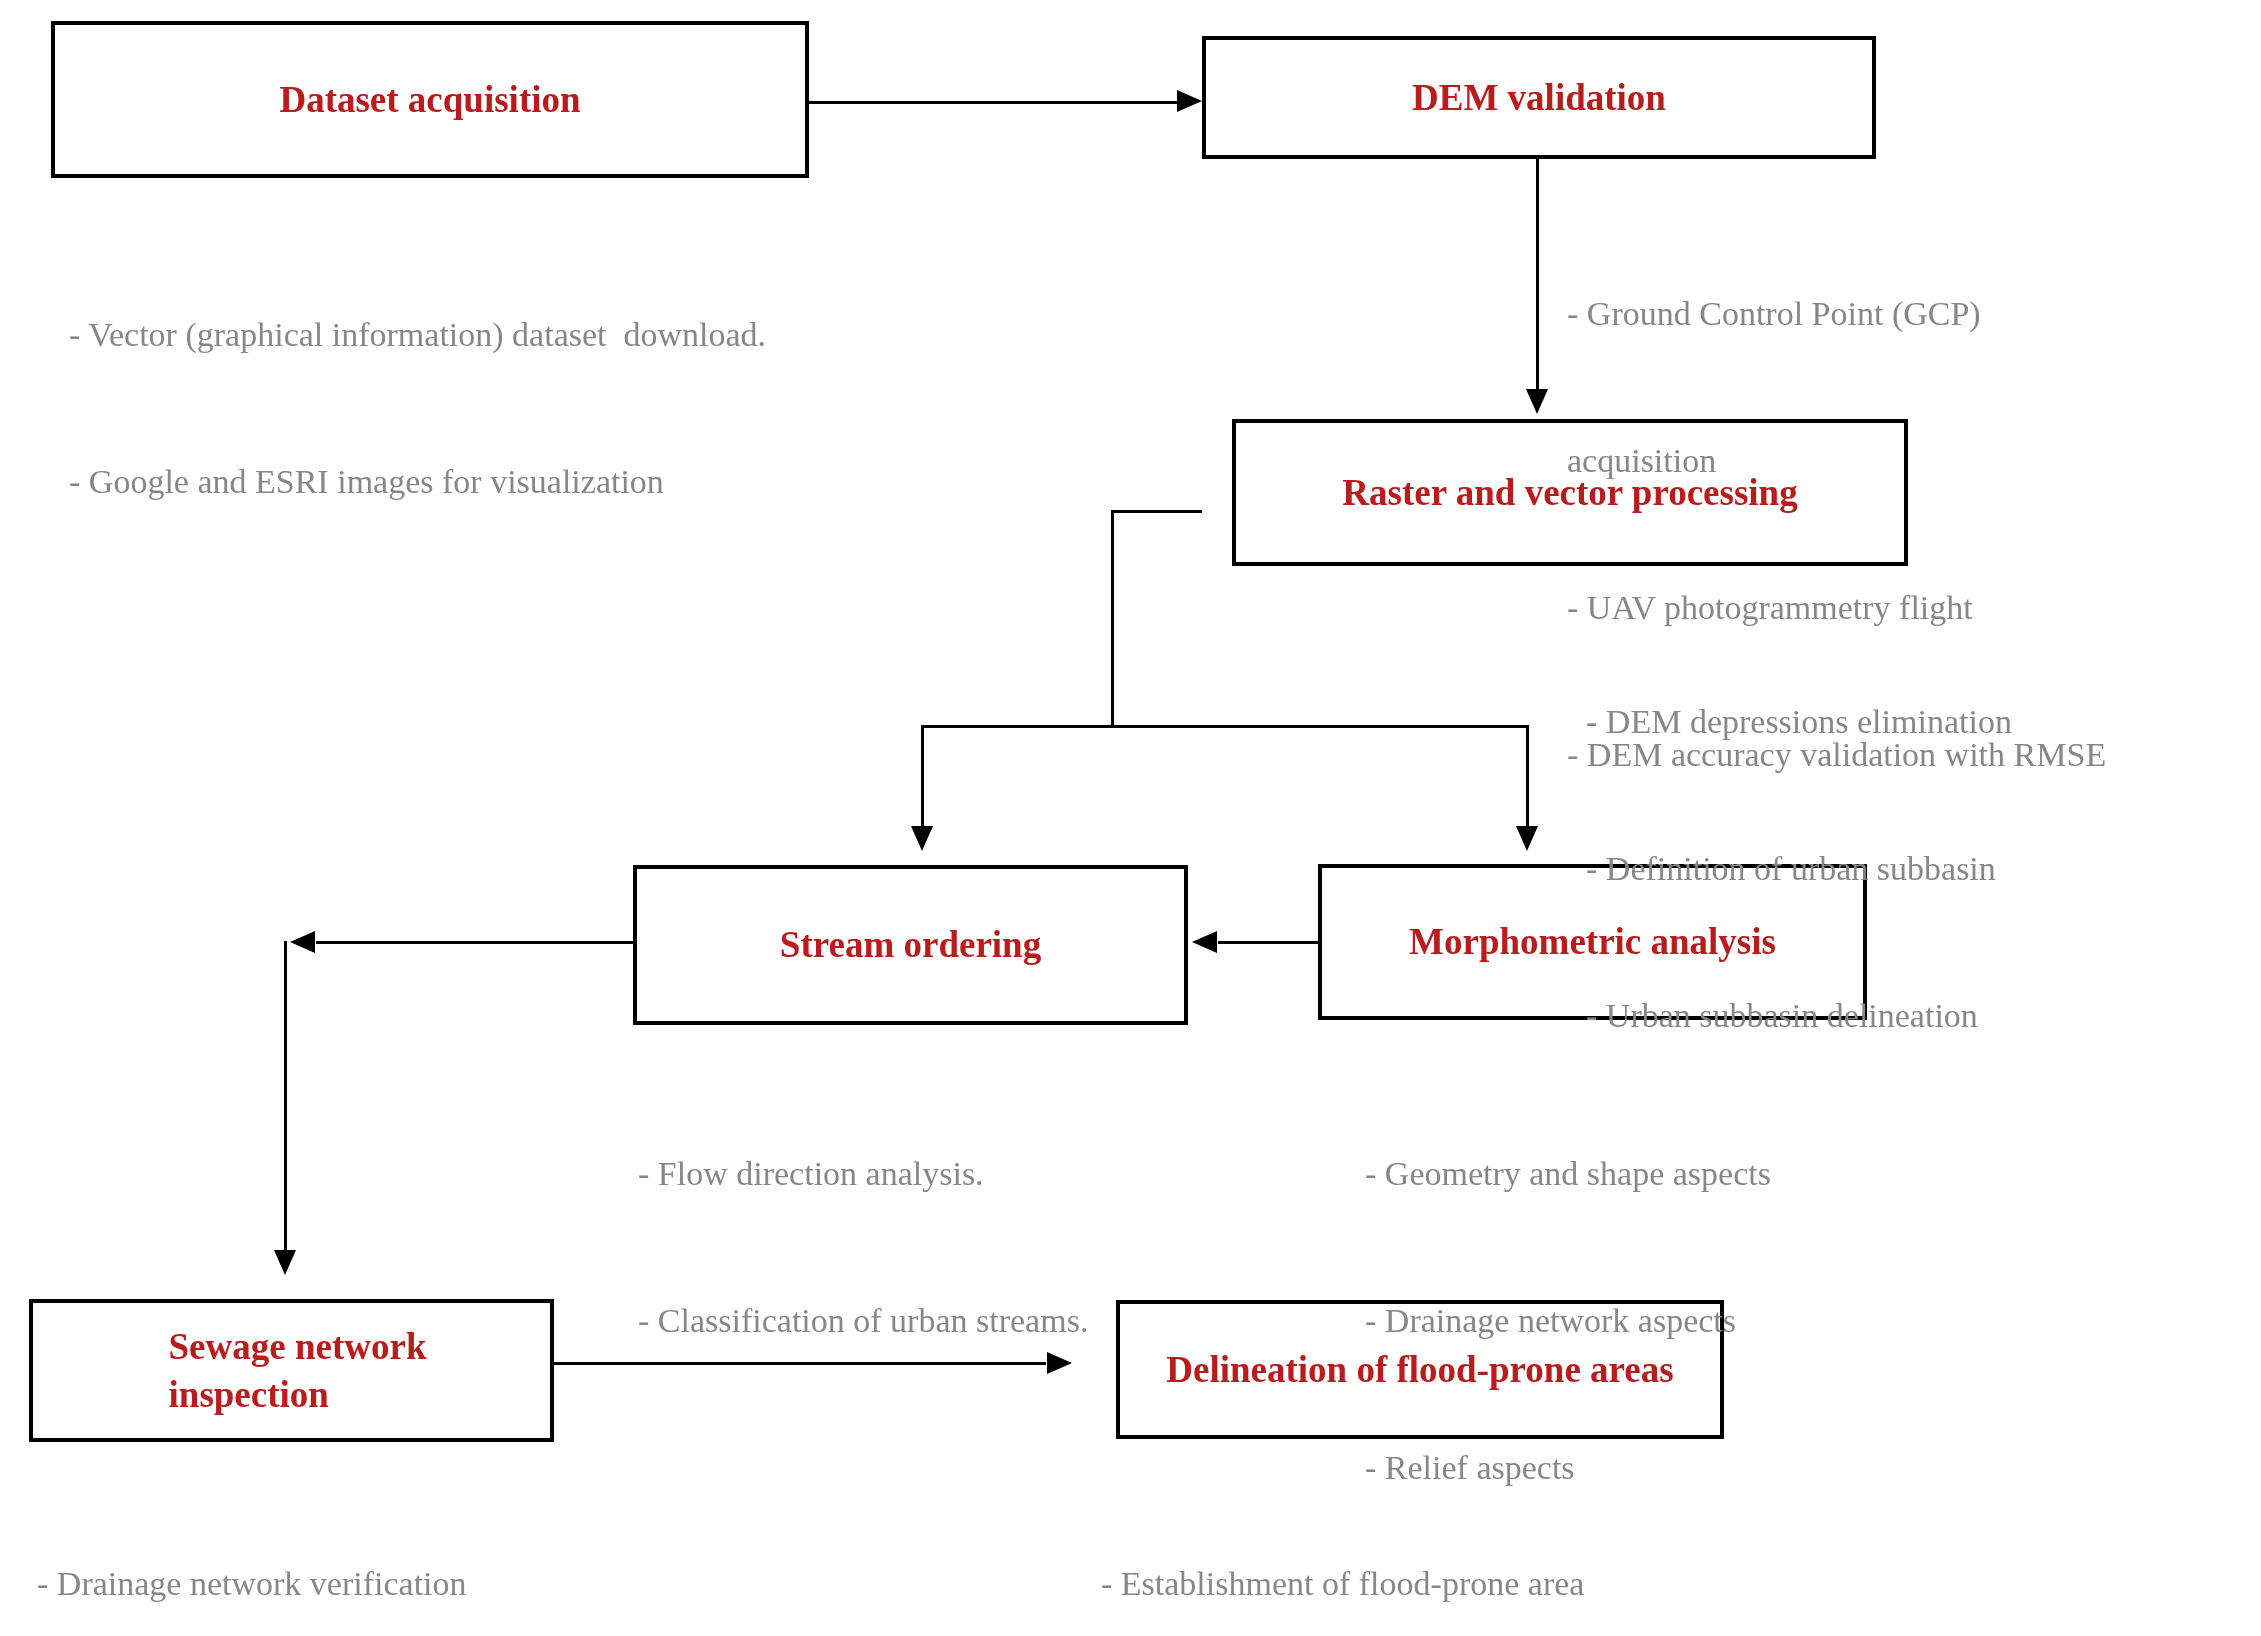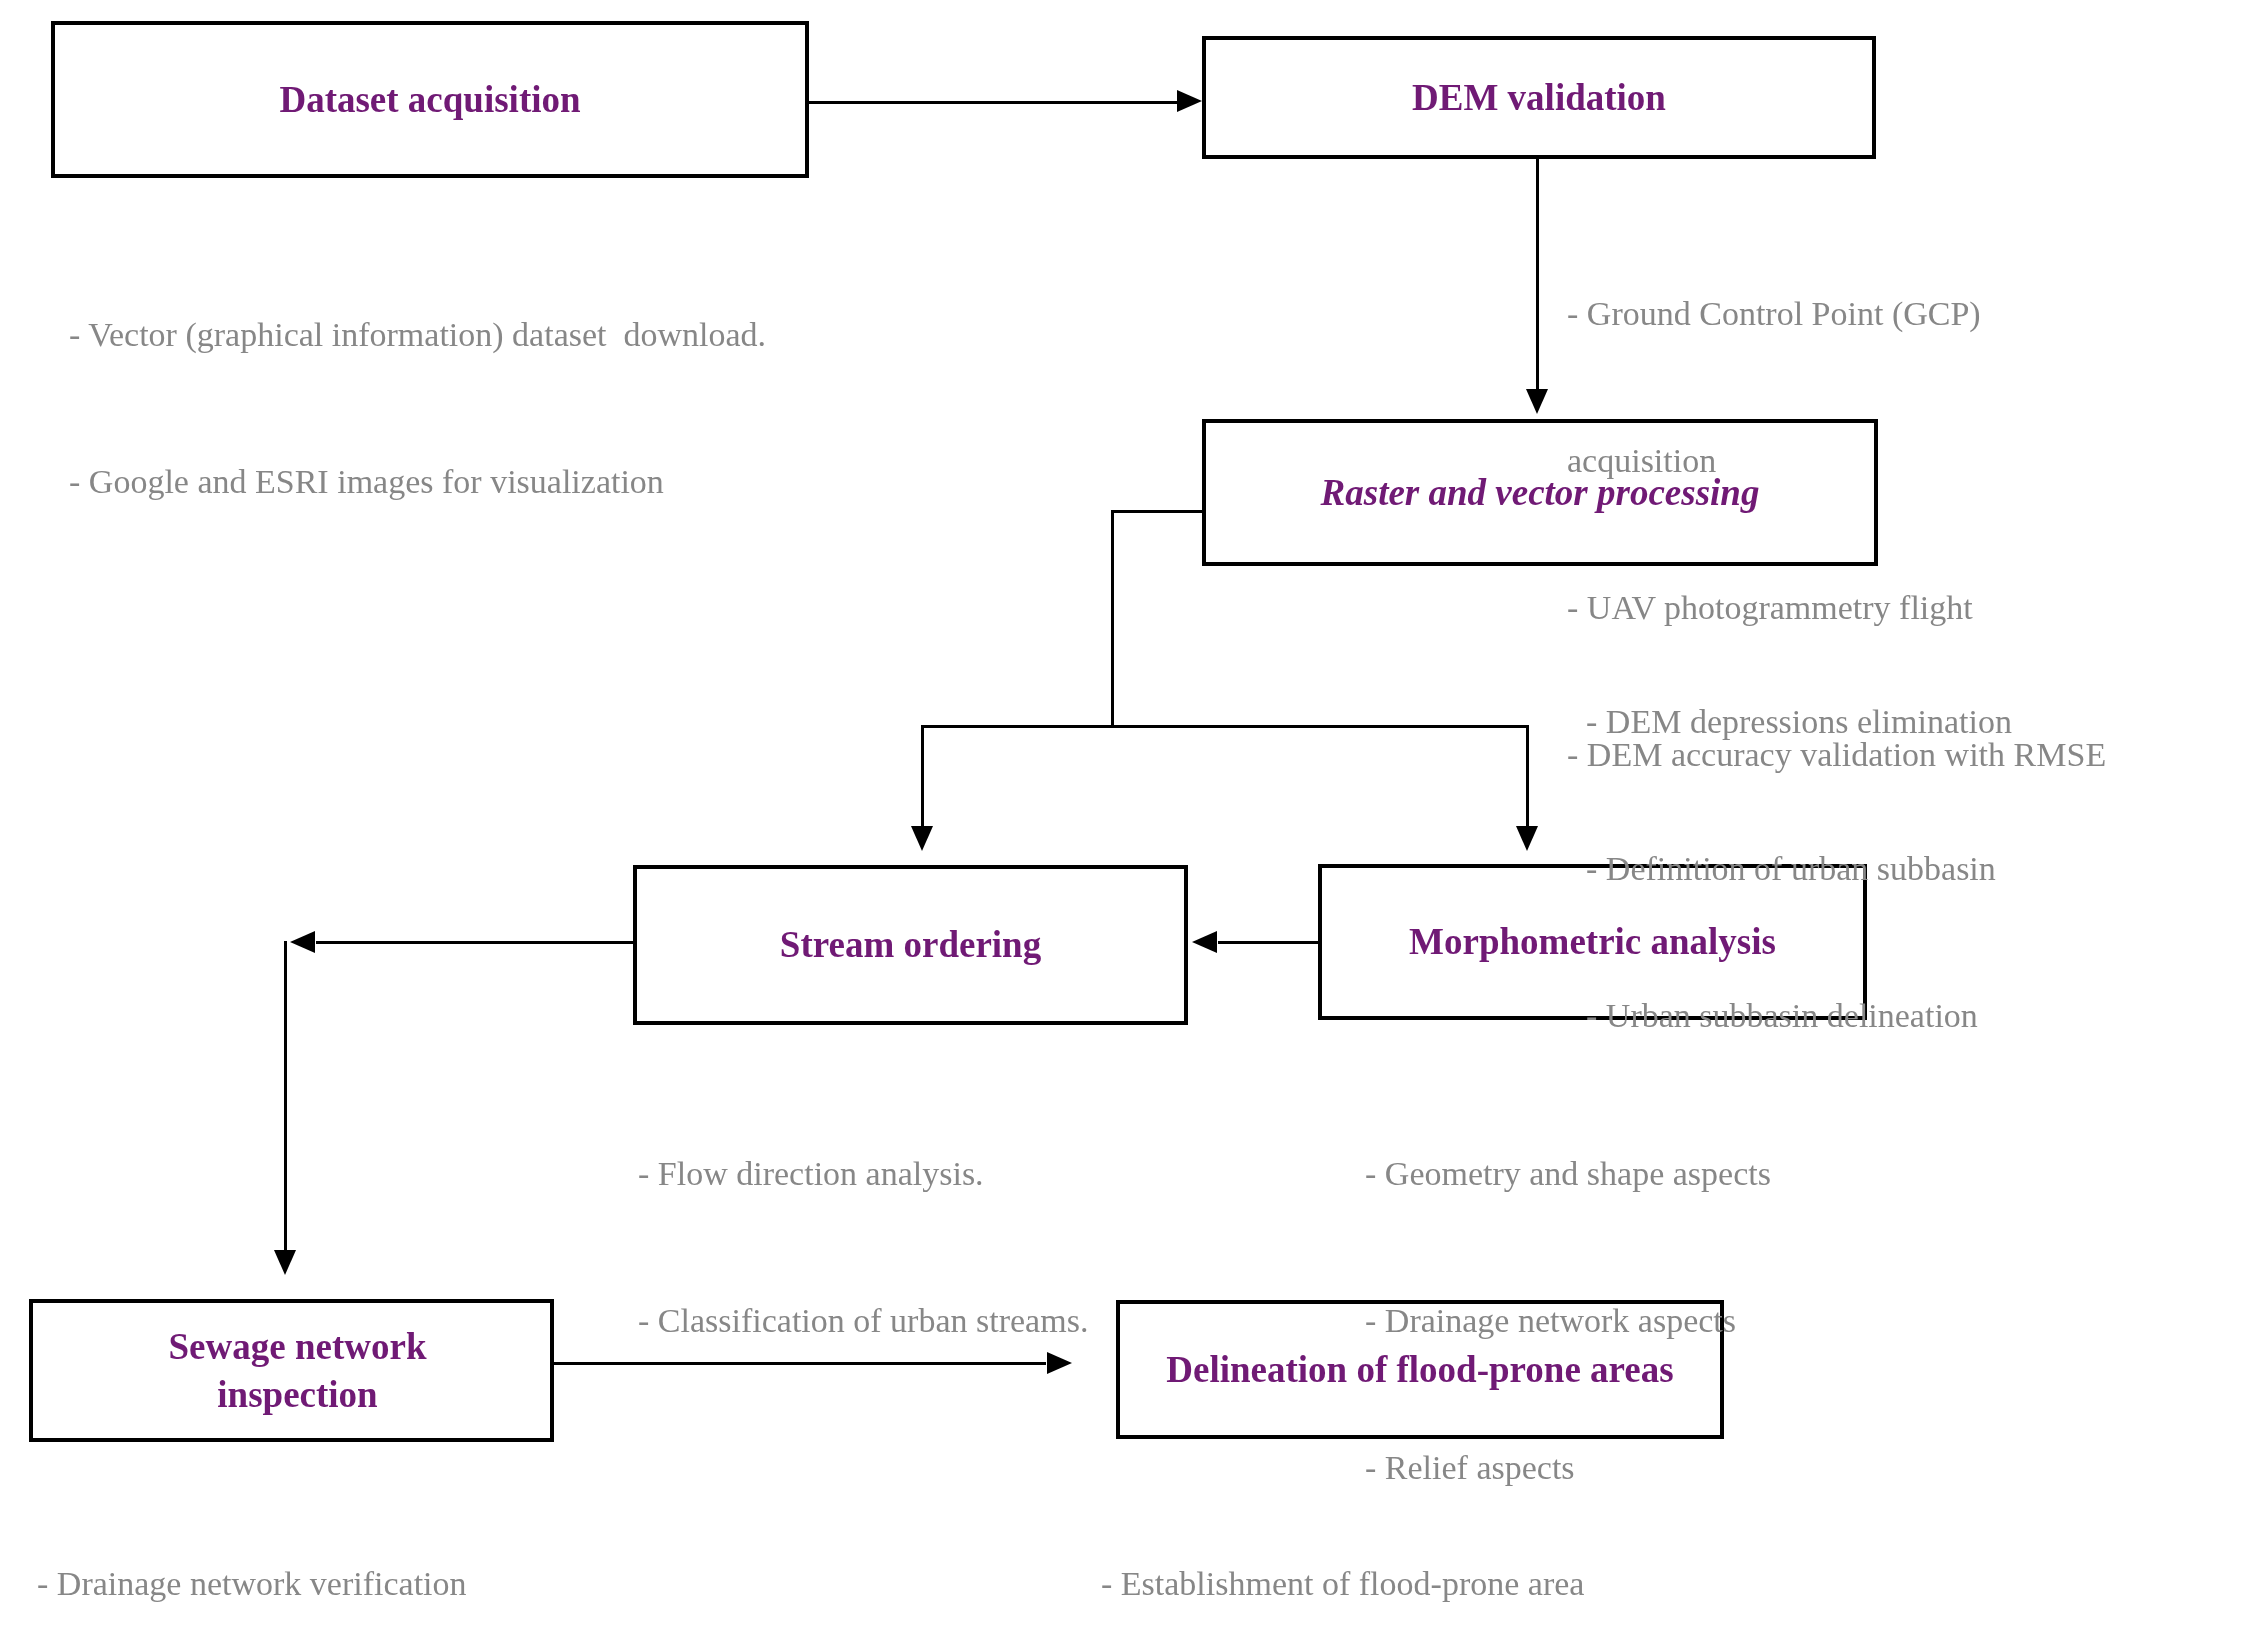"Dataset acquisition" .node .title { color: #701a75 -> #b91c1c; text-align: center -> none }
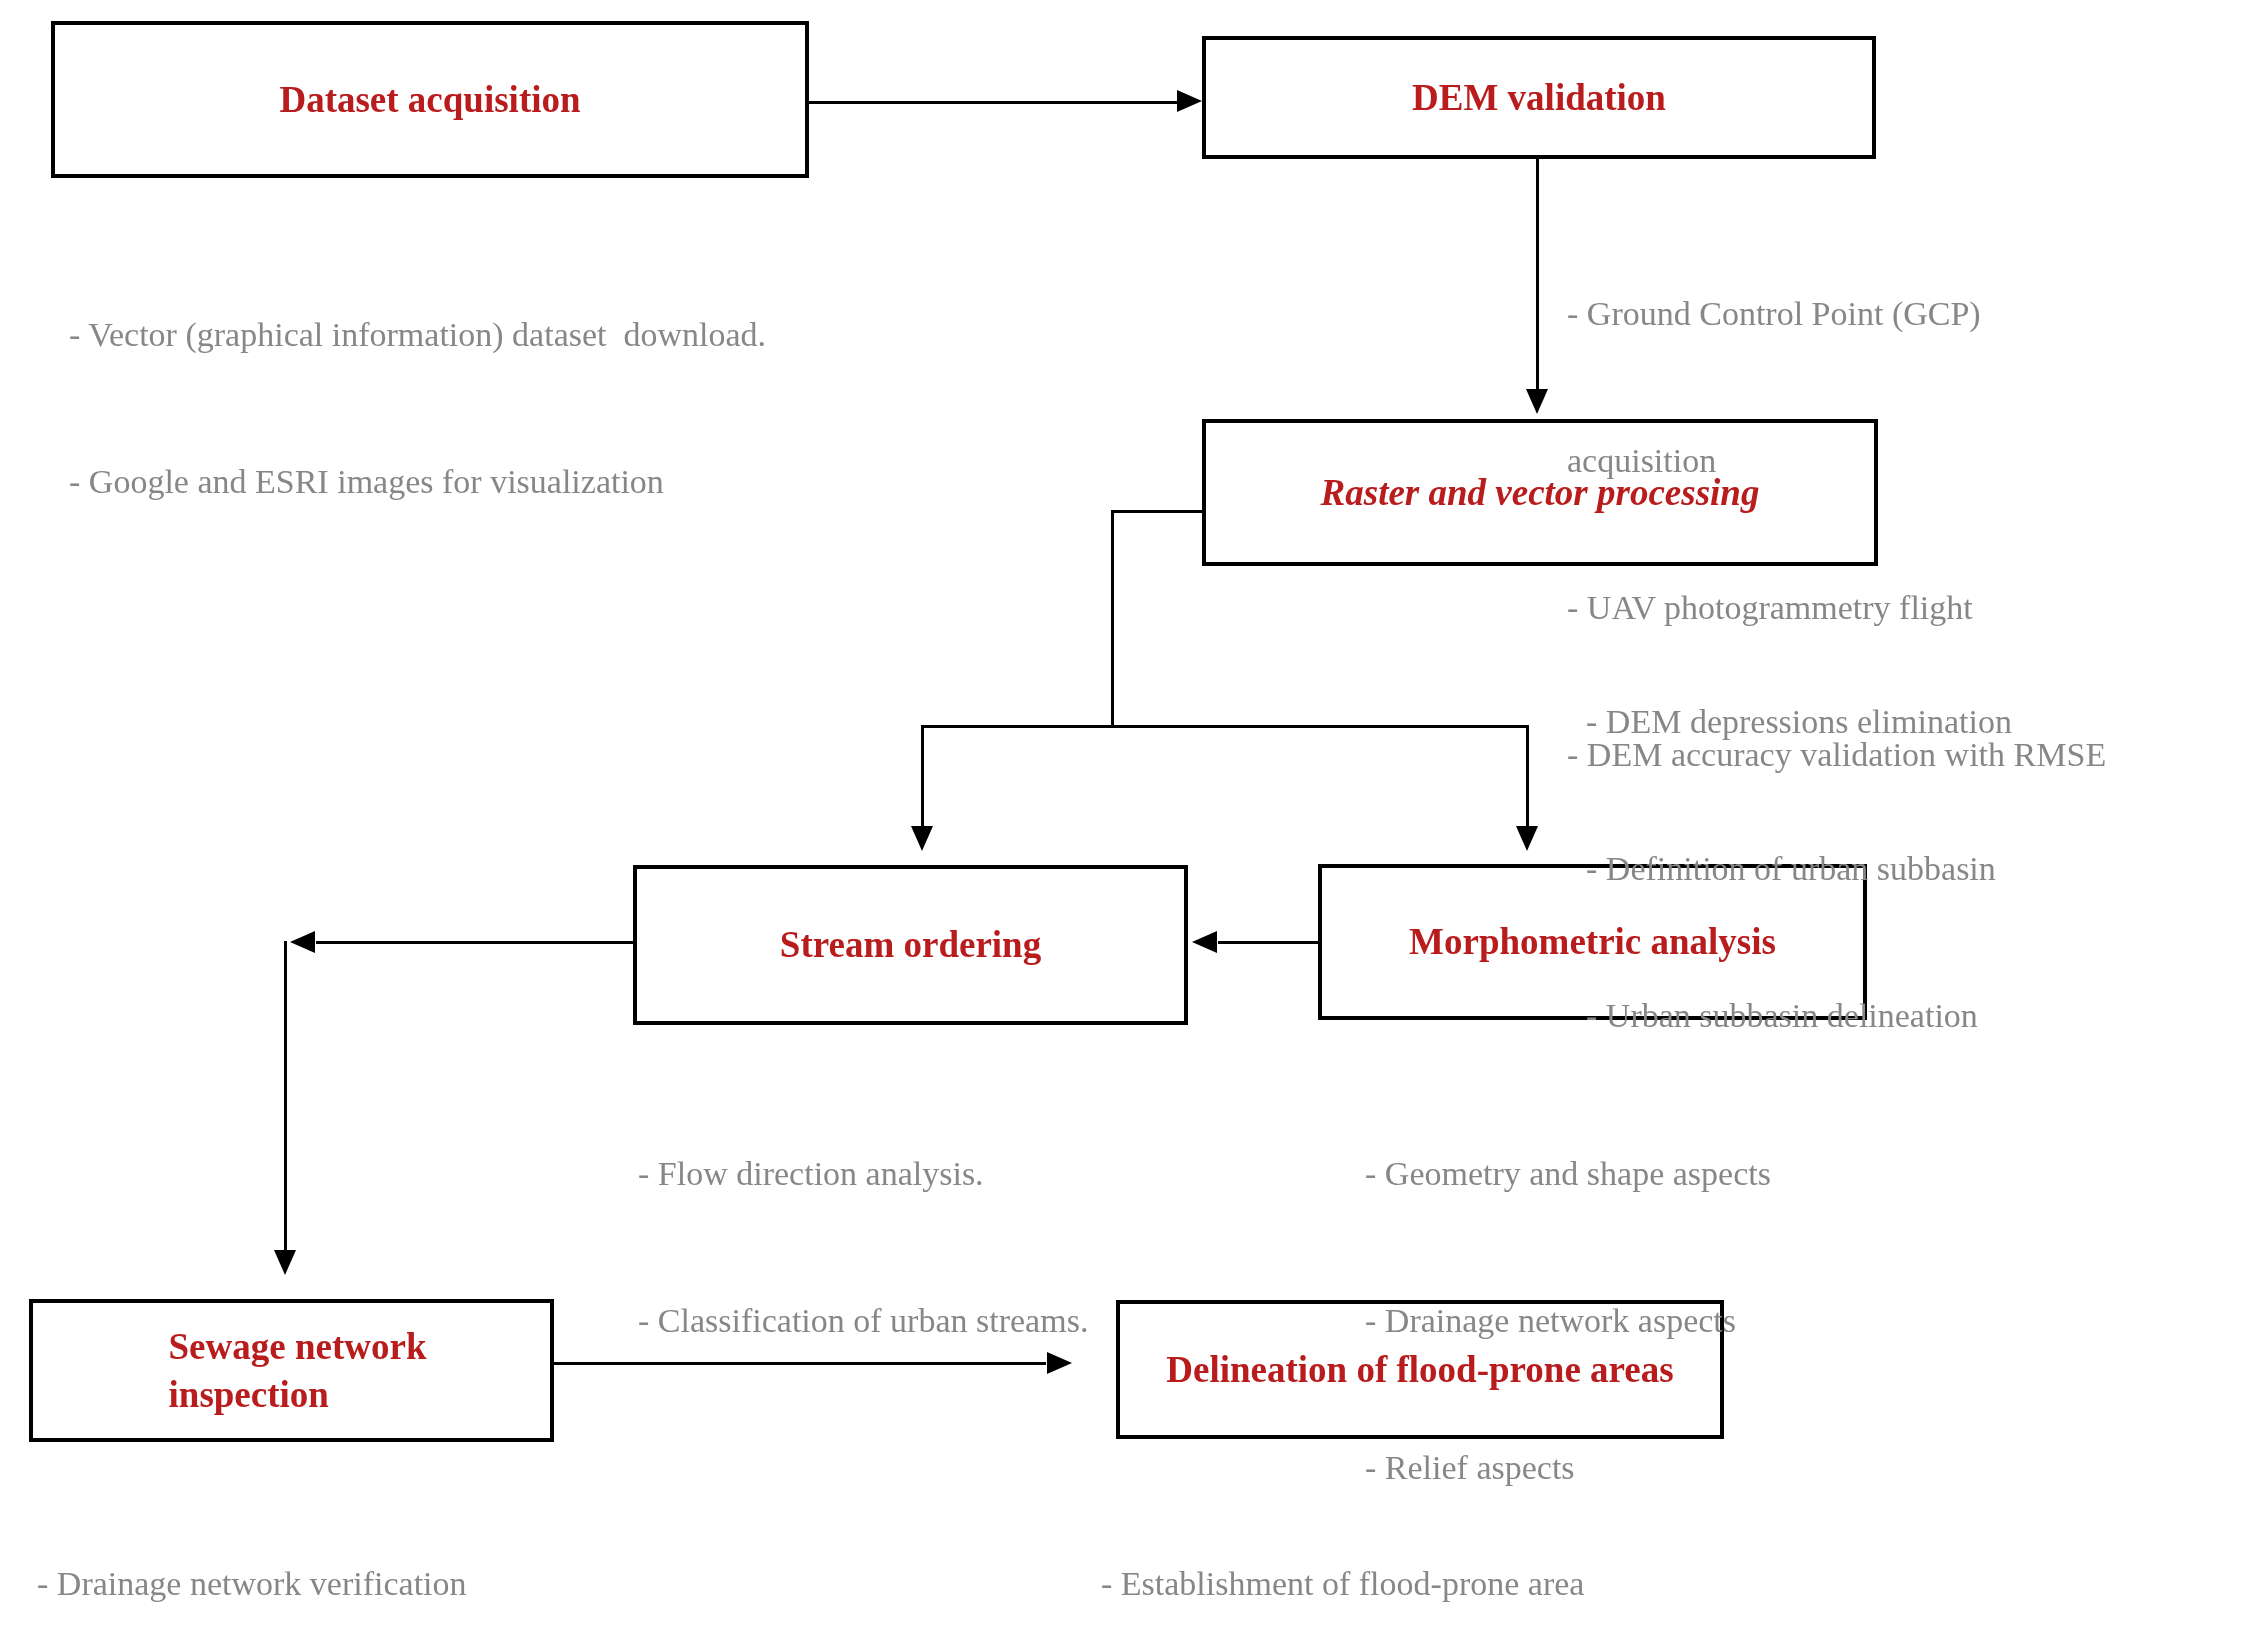"Raster and vector processing" div.node { font-style: italic -> none; left: 1202px -> 1232px }
